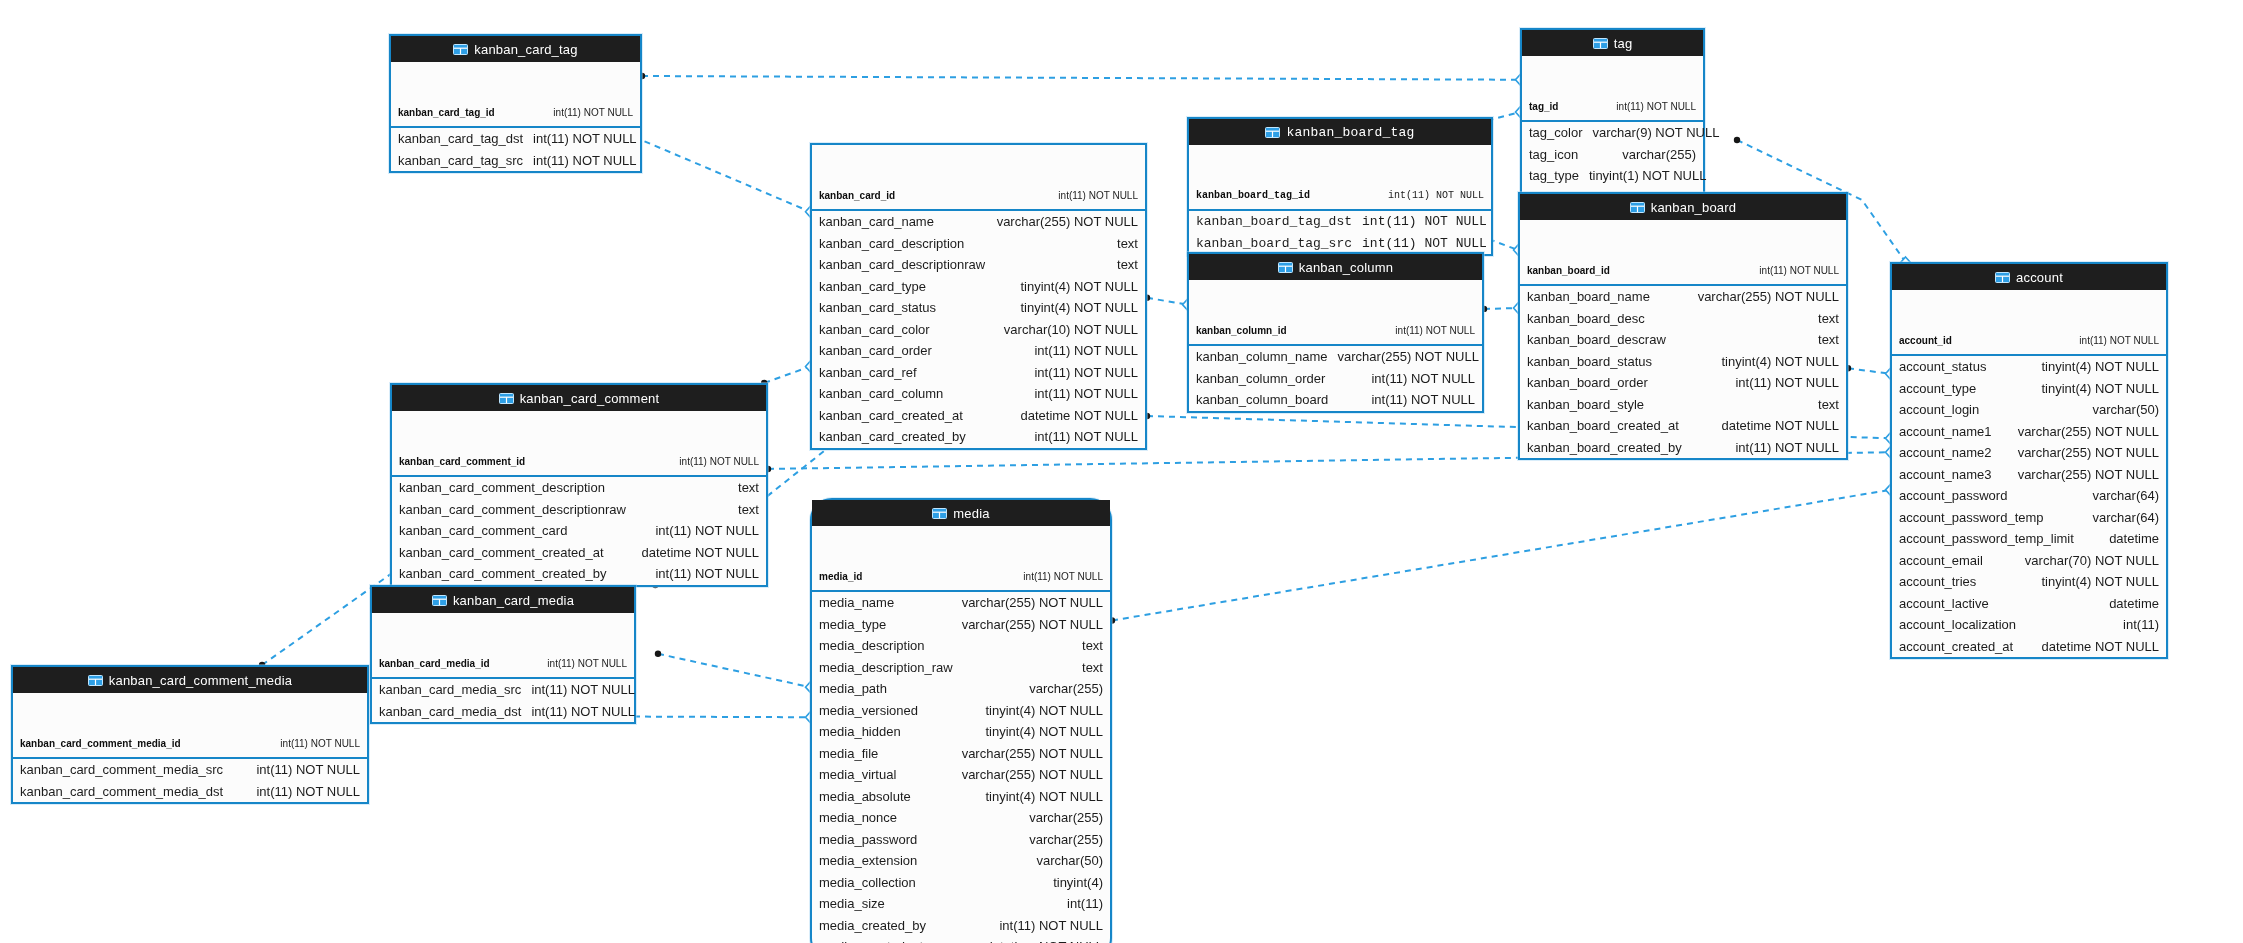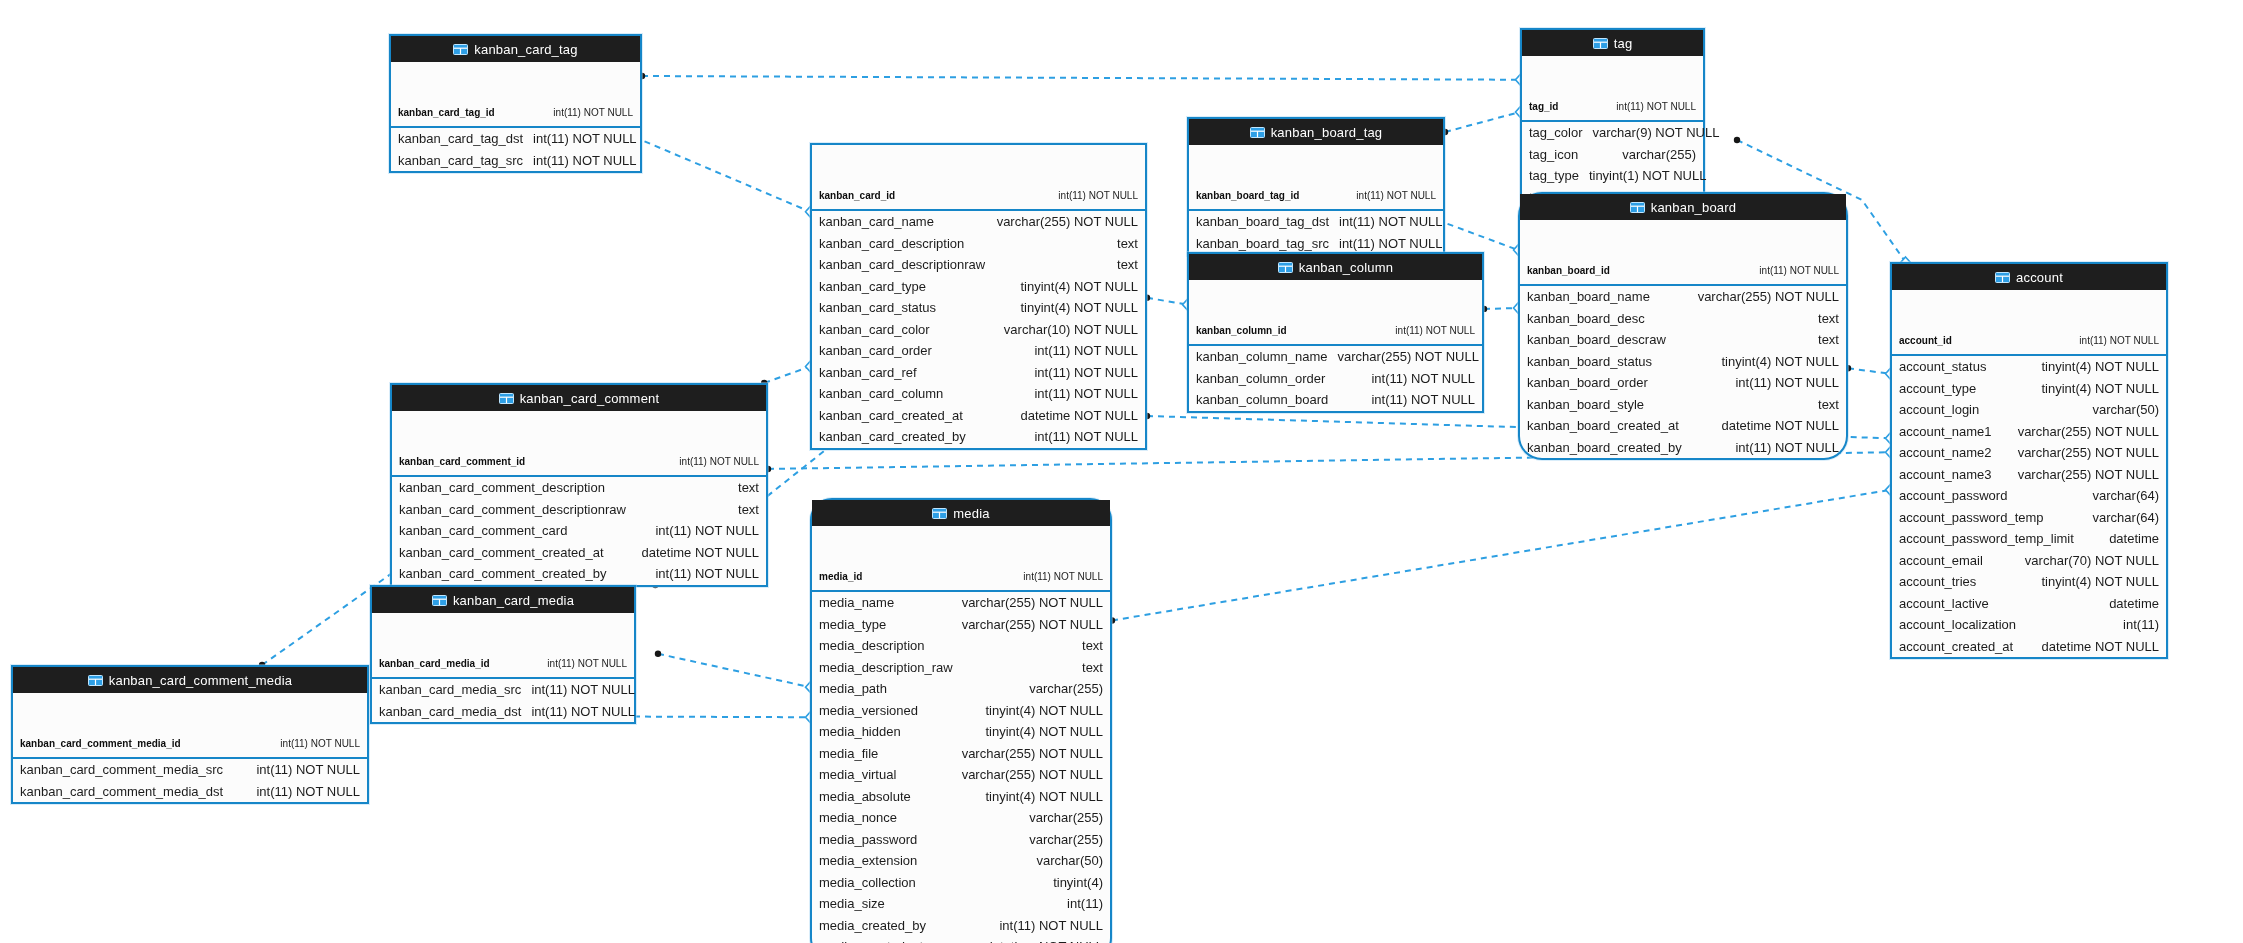"kanban_board_tag" div.table { font-family: none -> Liberation Mono, monospace; width: 258px -> 306px }
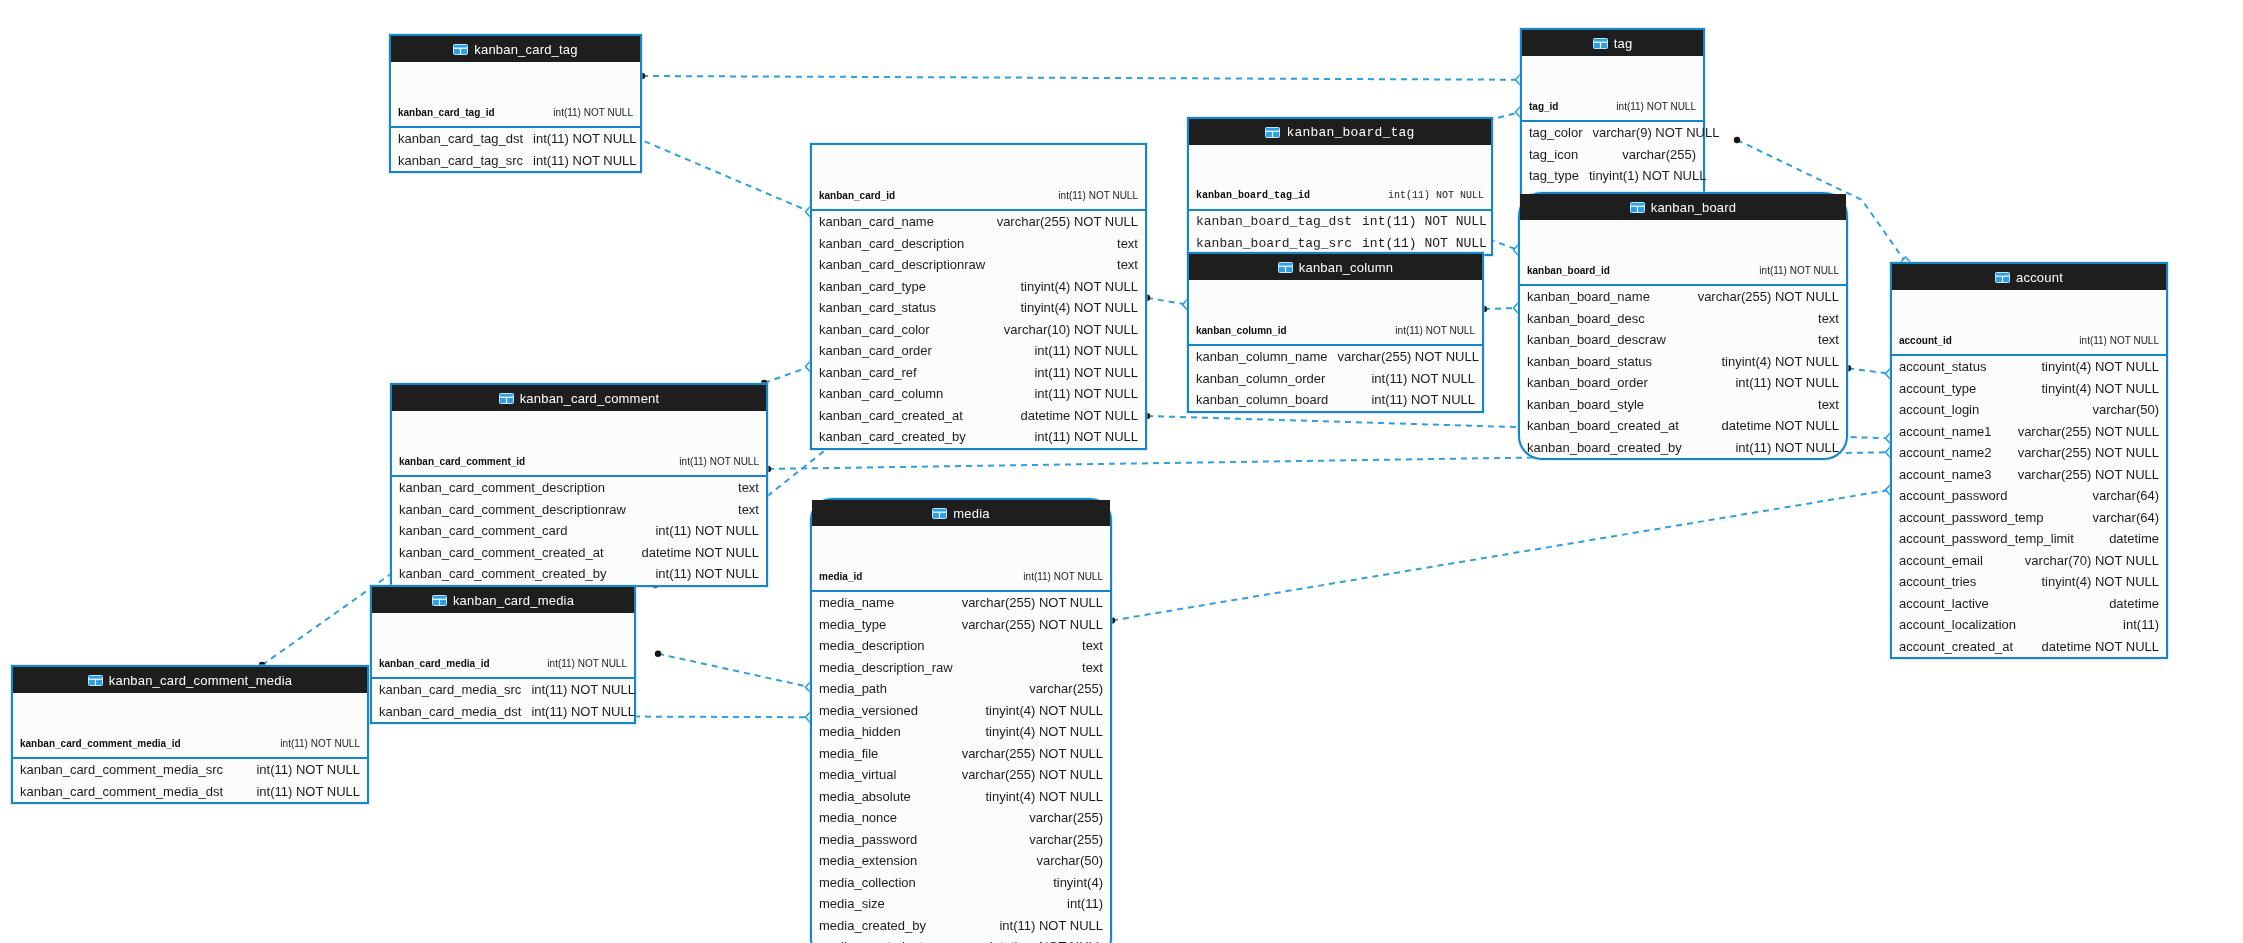"kanban_board" div.table { border-radius: 24px -> none }
